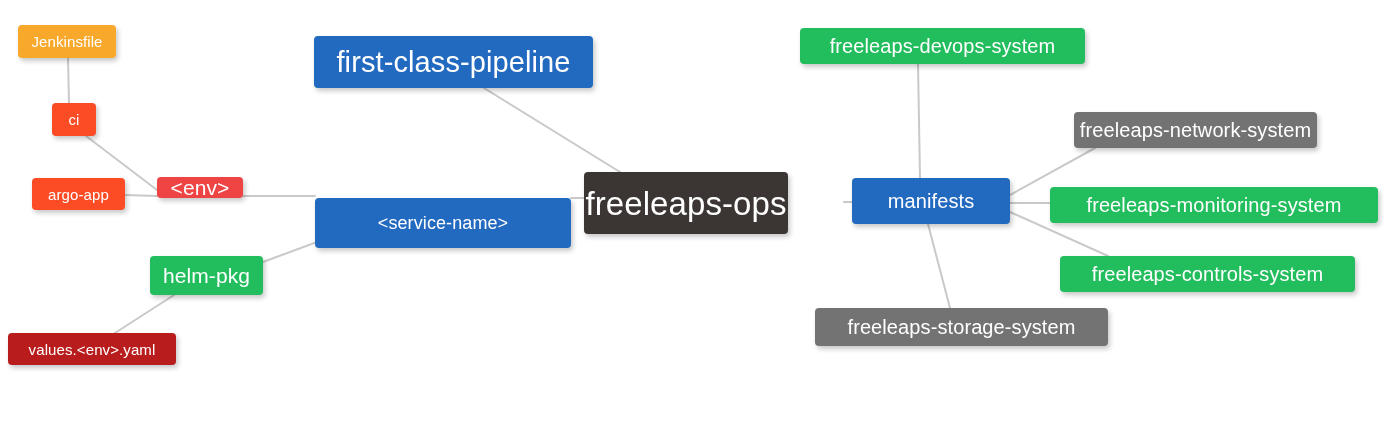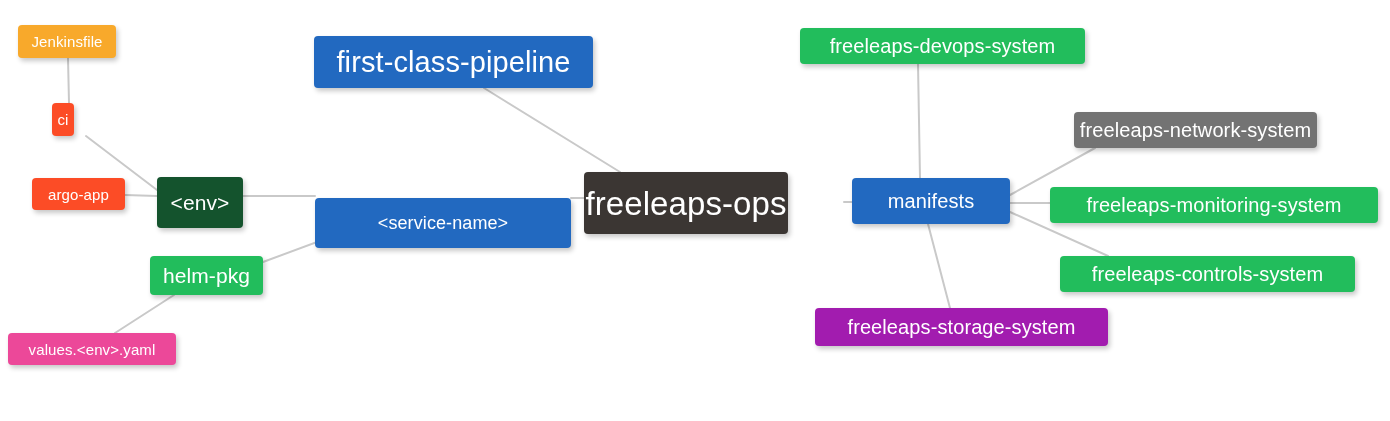"ci" div.node { width: 22px -> 44px }
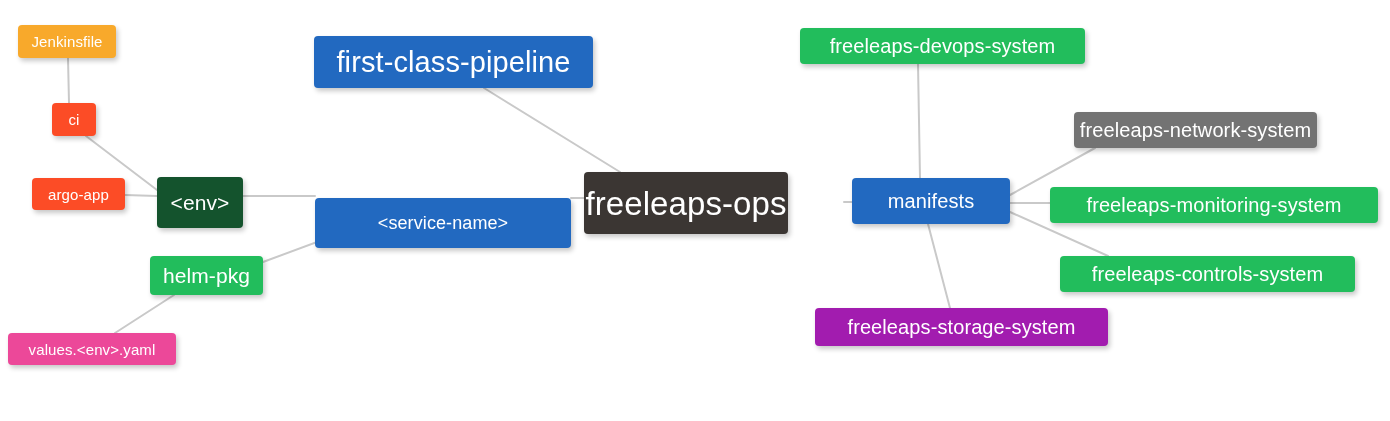"<env>" div.node { background: #14532d -> #ef4444; height: 51px -> 21px }
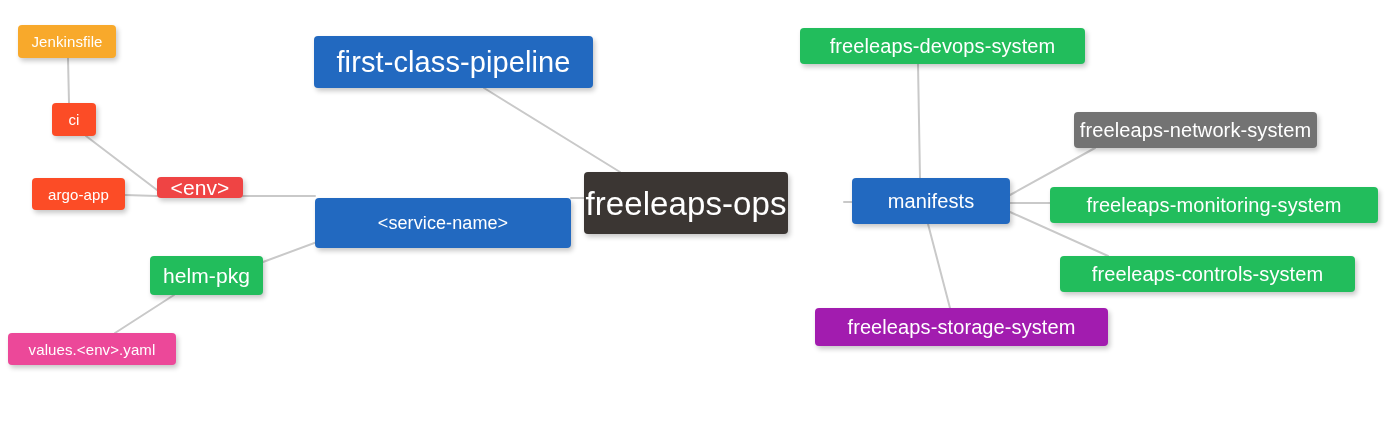"freeleaps-storage-system" div.node { background: #a21caf -> #737373 }
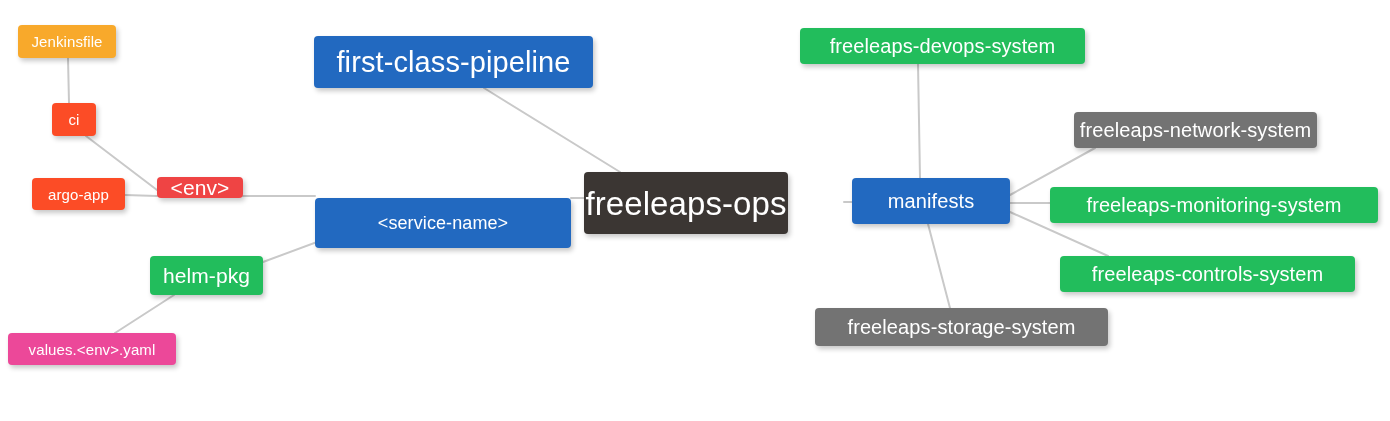"values.<env>.yaml" div.node { background: #ec4899 -> #b91c1c }
